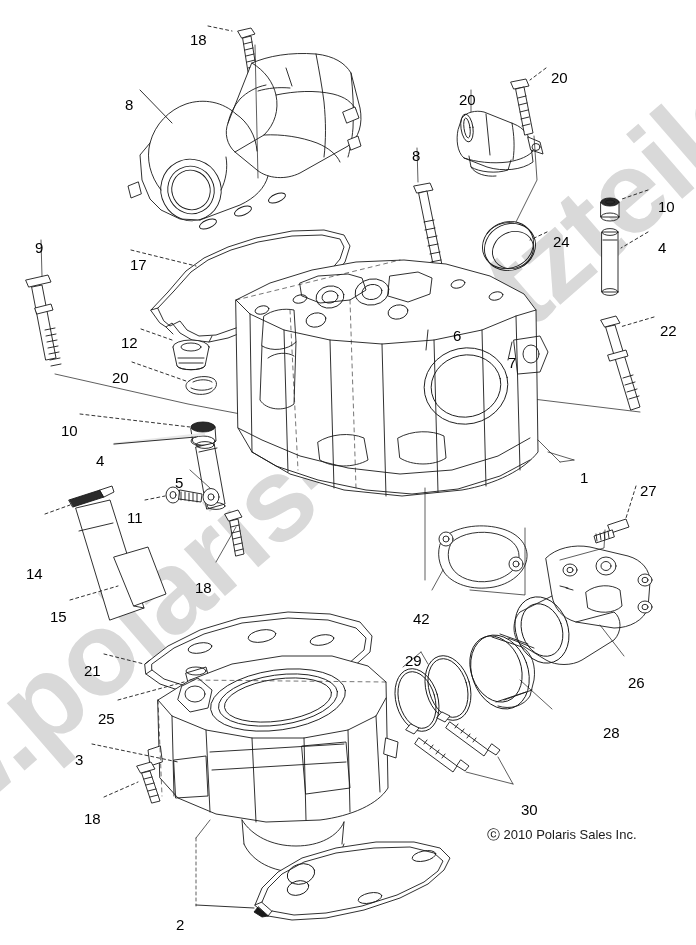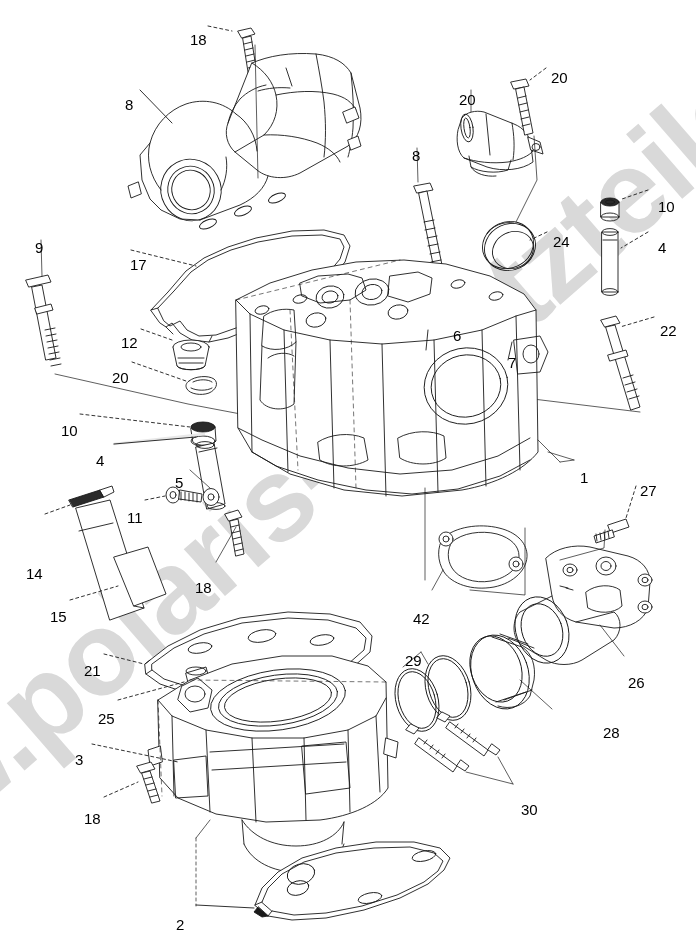"ⓒ 2010 Polaris Sales Inc." div { html: none -> <div>ⓒ 2010 Polaris Sales Inc.</div> }
